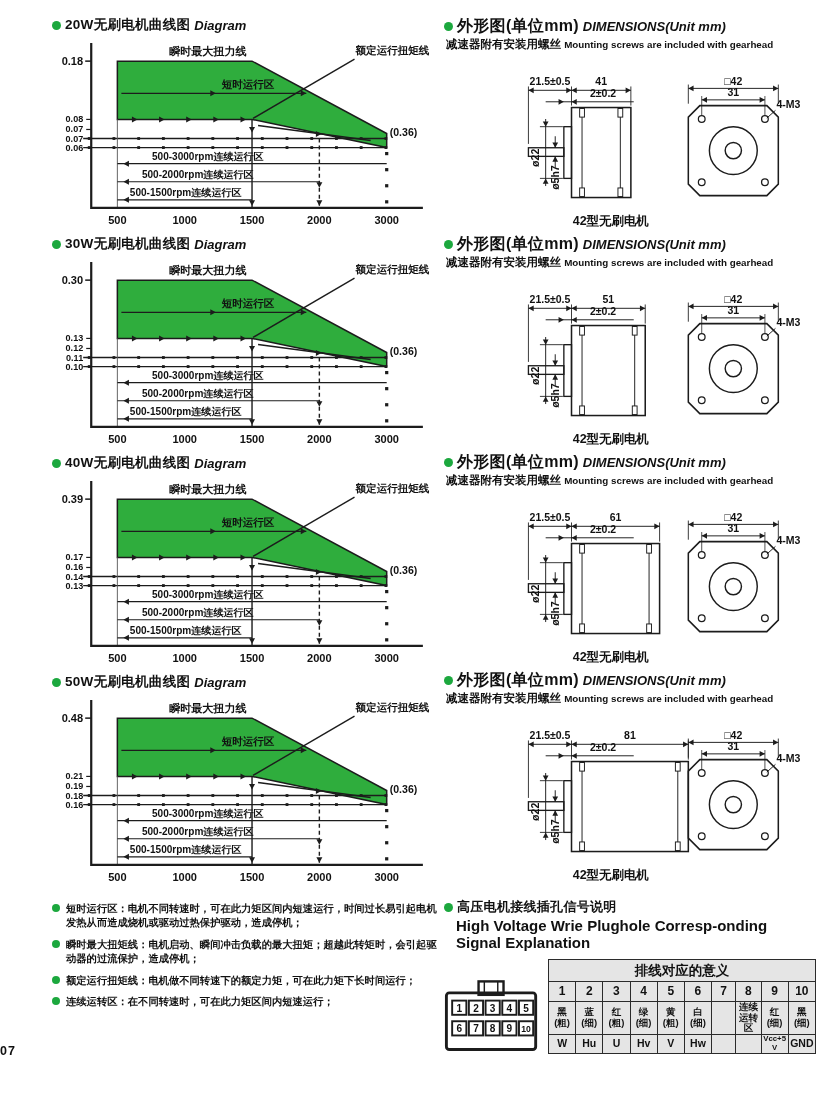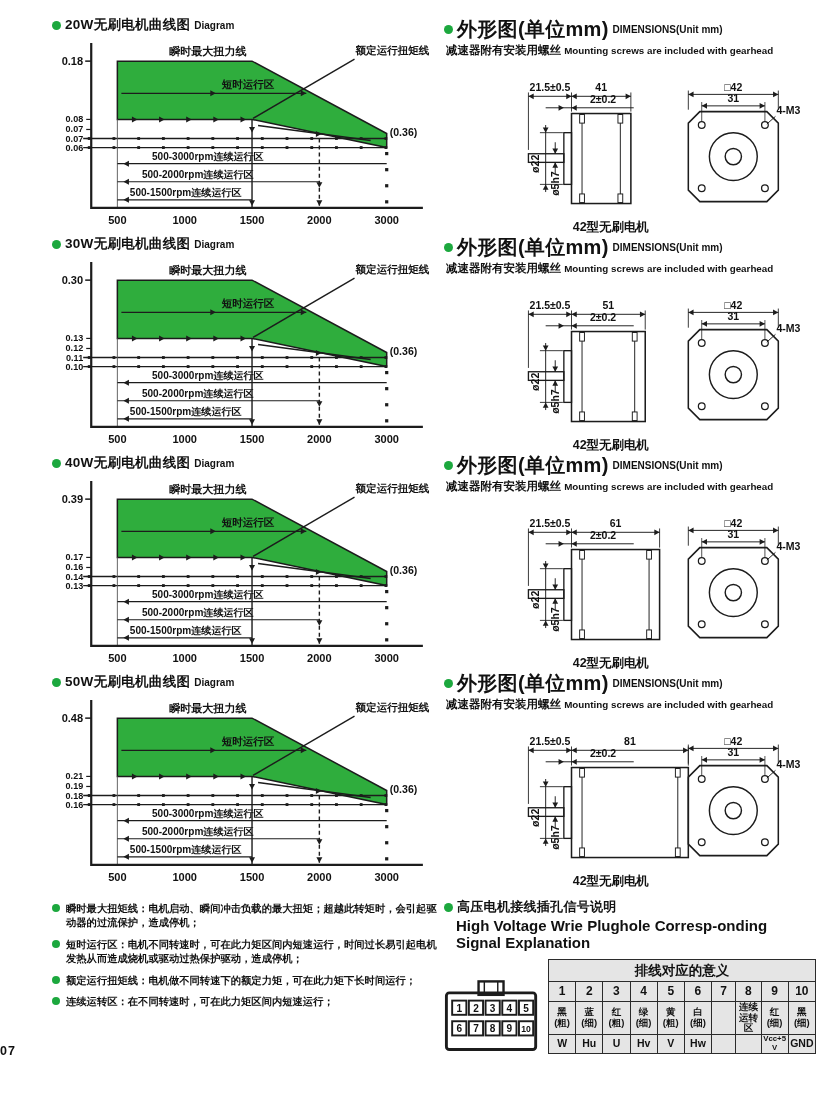"Diagram" .t-en { font-size: 10px -> 13px; font-style: none -> italic }
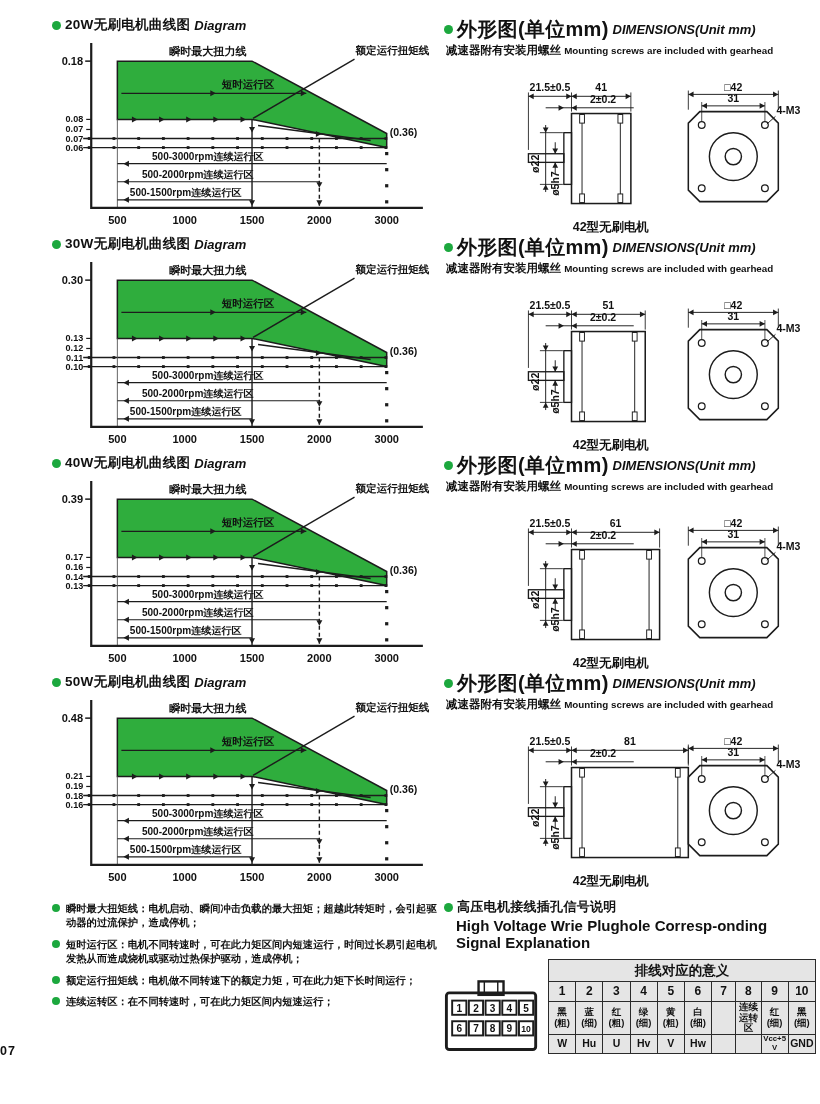"外形图(单位mm)" .dim-sec .t-cn { font-size: 20px -> 16px }
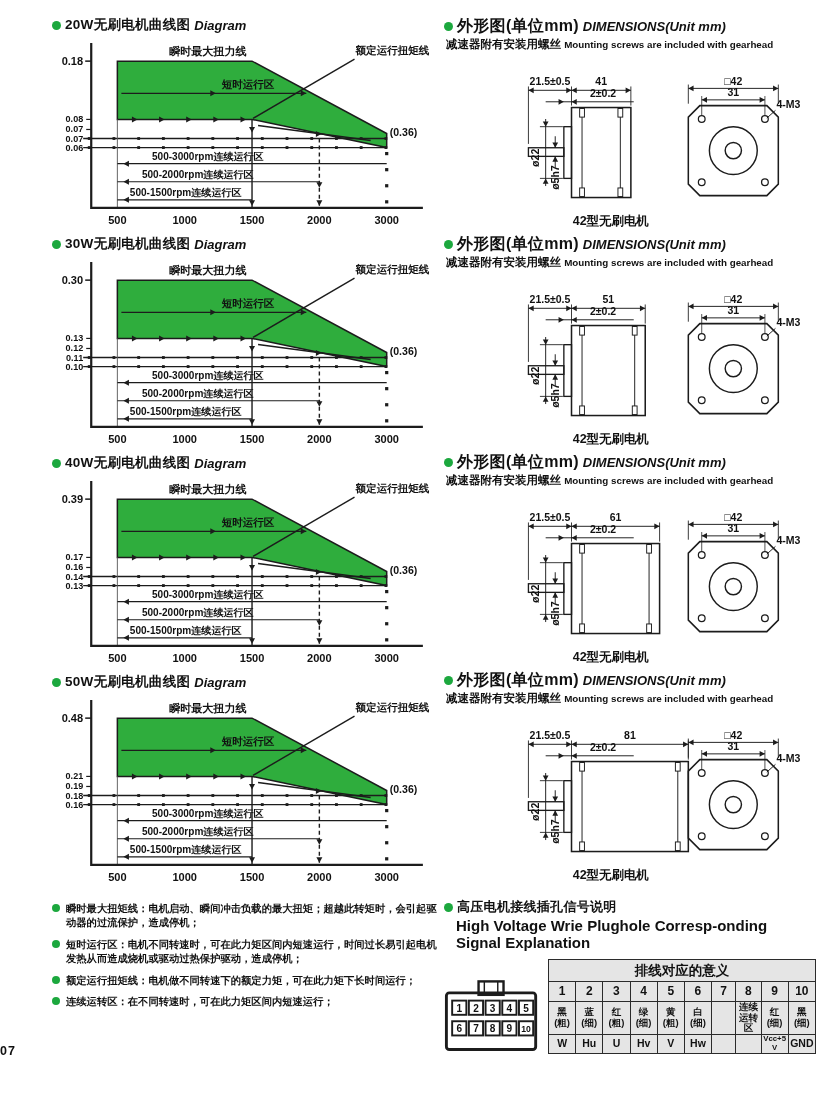"瞬时最大扭矩线：电机启动、瞬间冲击负载的最大扭矩；超越此转矩时，会引起驱动器的过" li { order: before "短时运行区：电机不同转速时，可在此力矩区间内短速运行，时间过长易引起电机发热从而" -> after "短时运行区：电机不同转速时，可在此力矩区间内短速运行，时间过长易引起电机发热从而" }
